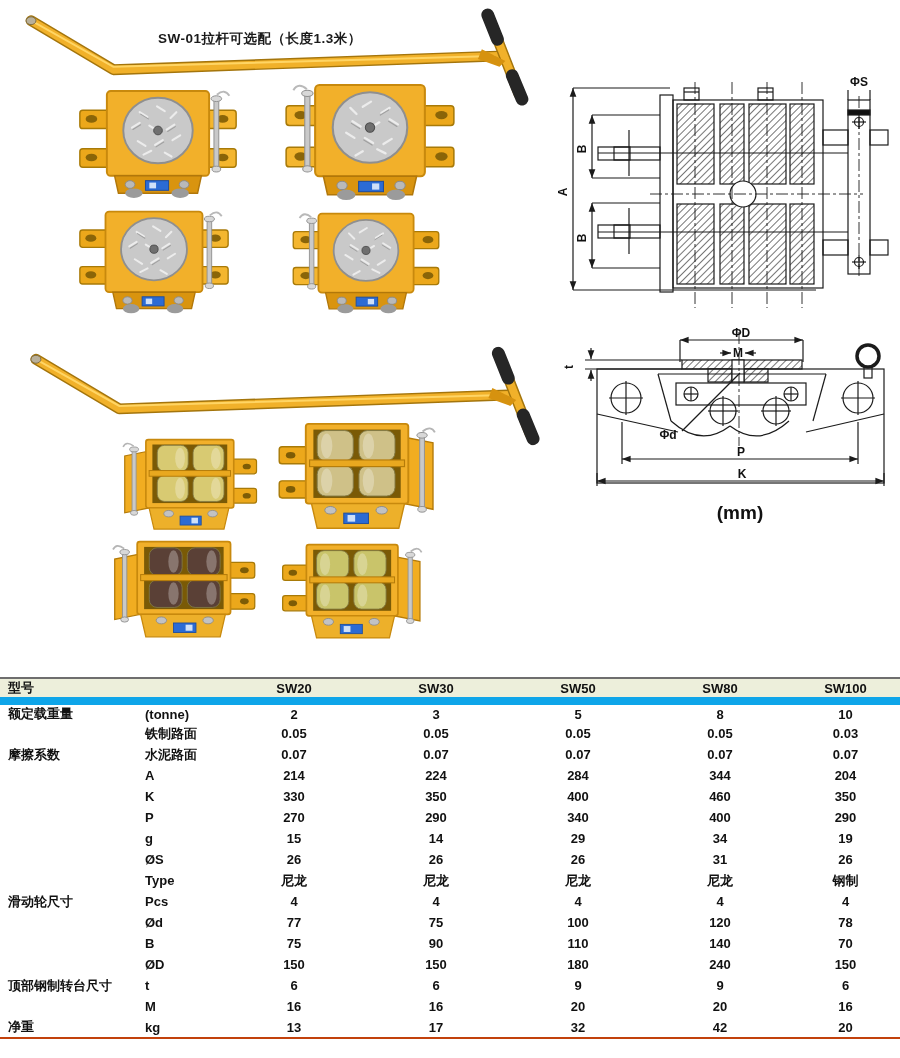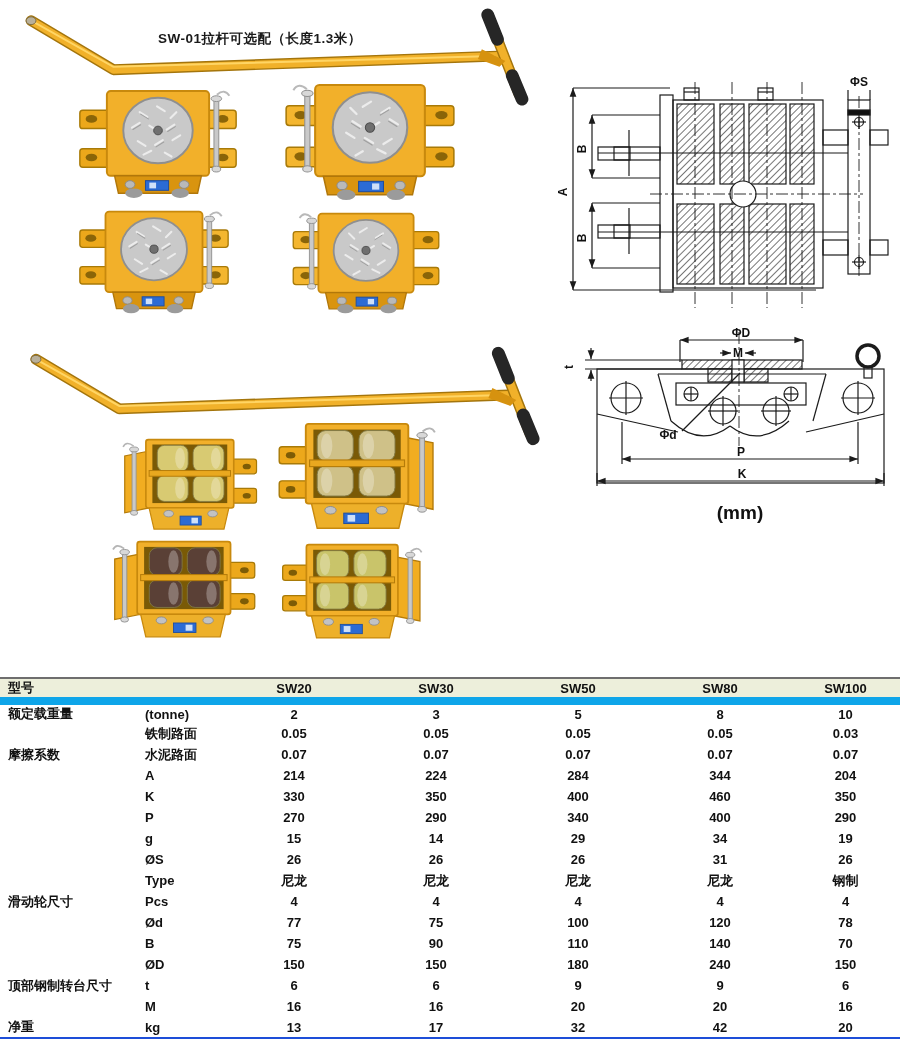"净重" table.spec tbody tr:last-child { border-bottom: 2px solid #1d4ed8 -> 2px solid #c2410c }
